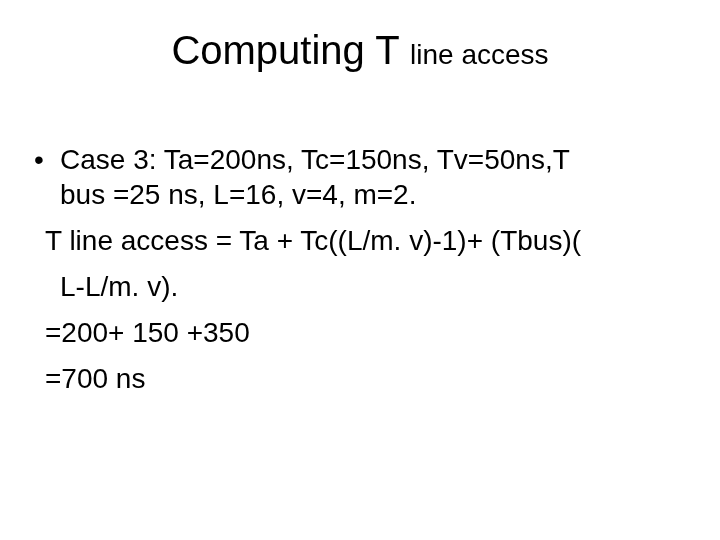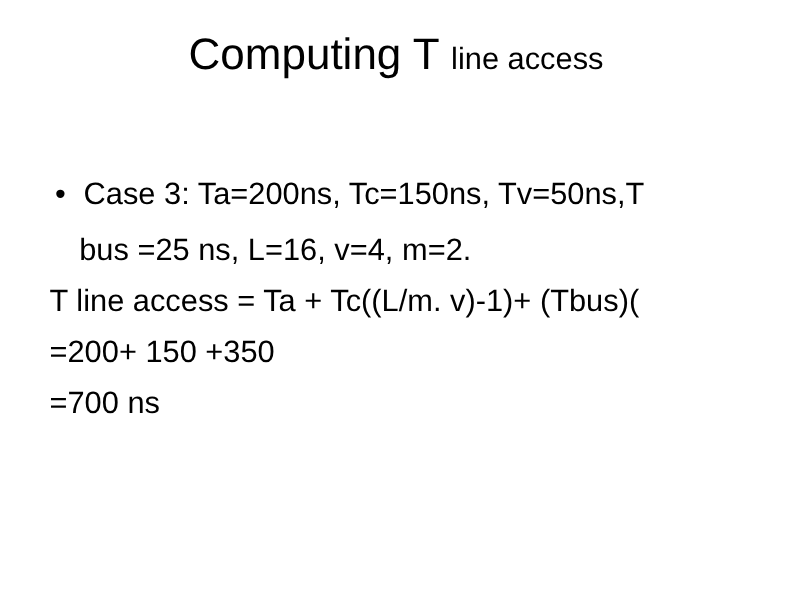"Case 3: Ta=200ns, Tc=150ns, Tv=50ns,T" .bullet { margin: 16px -> 0 }
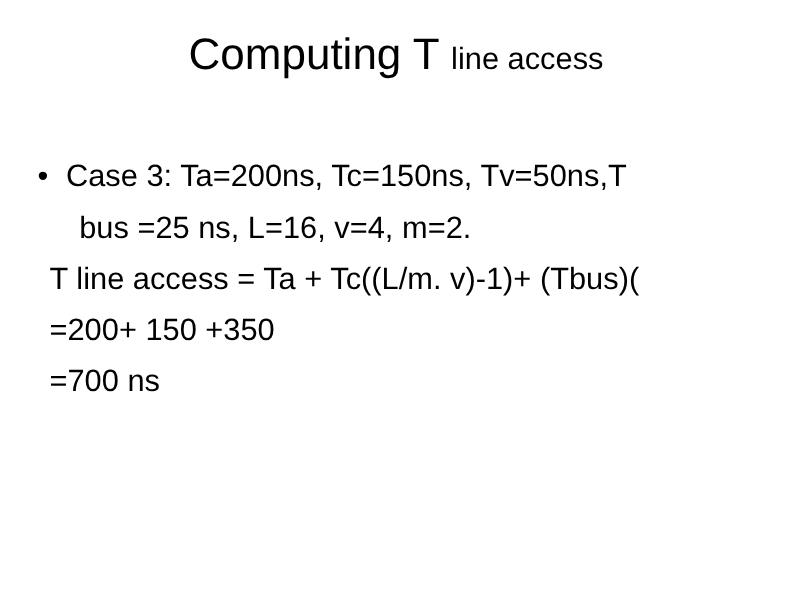"bus =25 ns, L=16, v=4," .cont { margin: 12px -> 0 }
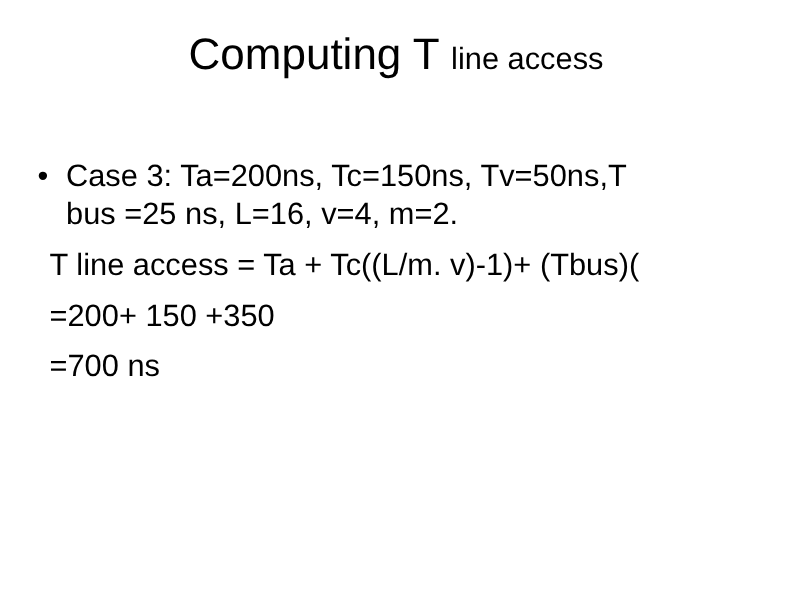"L-L/m. v)." p.cont { html: none -> <p>L-L/m. v).</p> }
